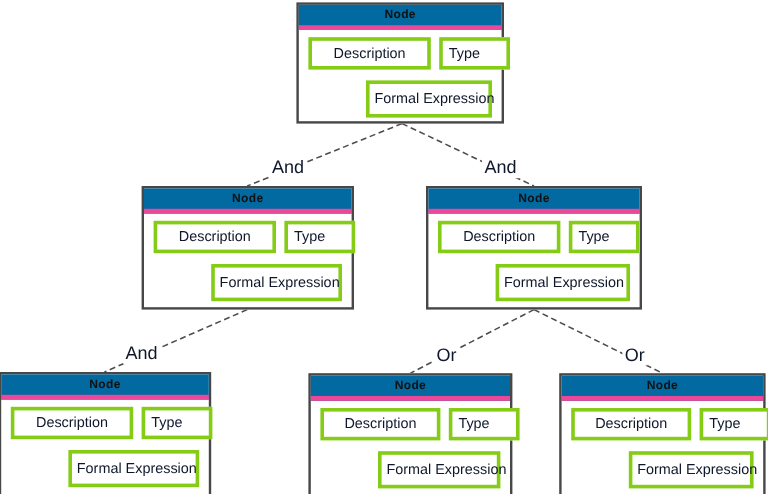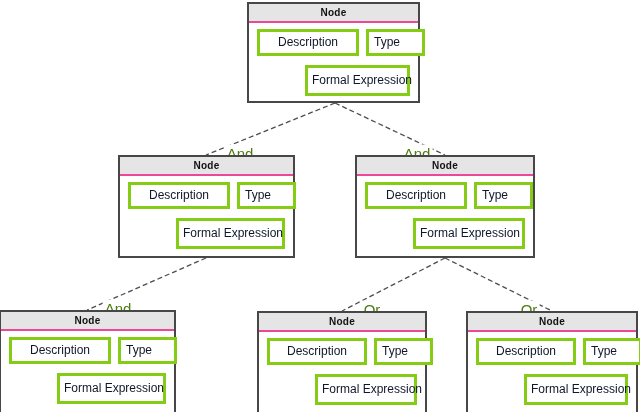"Node" .node-header { background: #e5e5e5 -> #0369a1; border-bottom: 2px solid #ec4899 -> 4px solid #ec4899 }
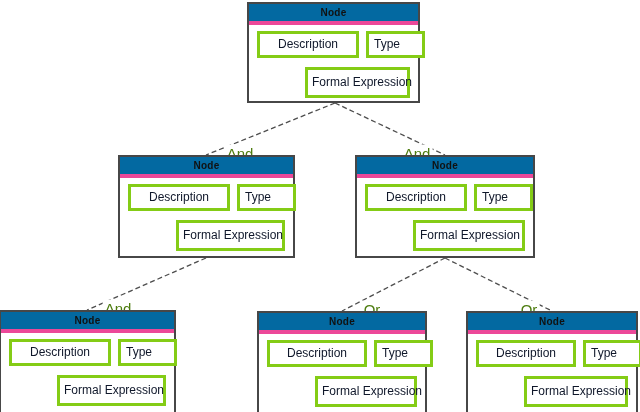"And" .edge-label { color: #4d7c0f -> #0f172a; margin-top: 13px -> none }
